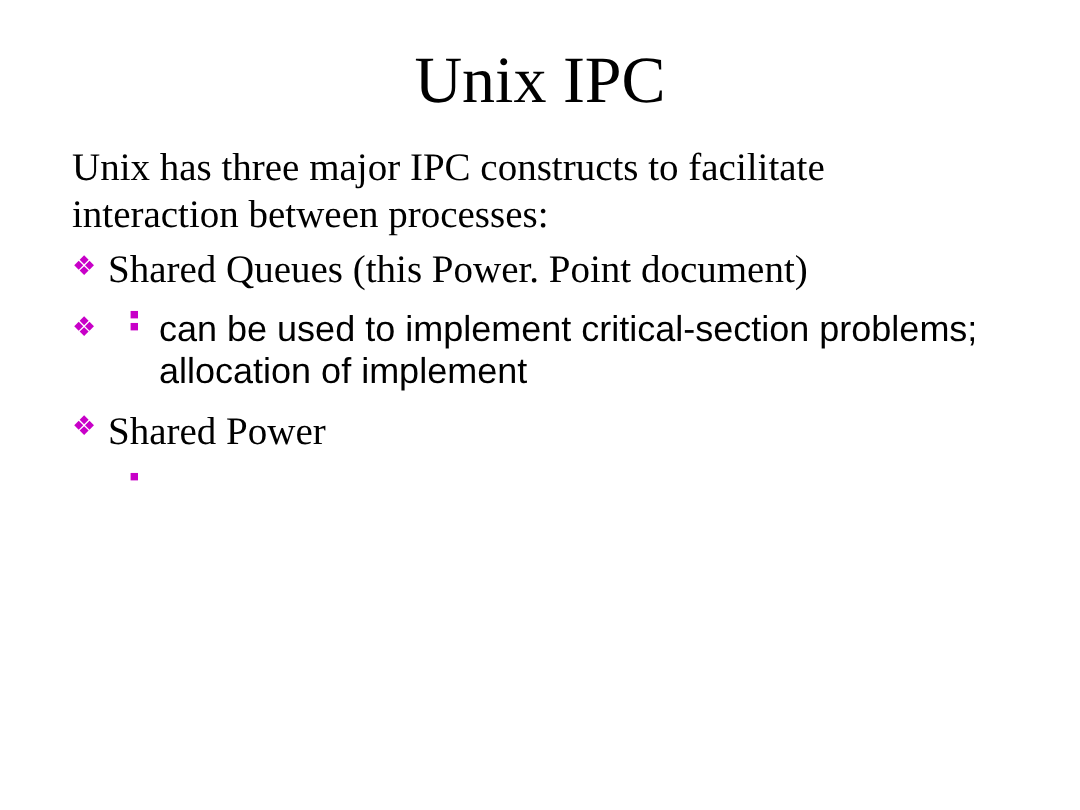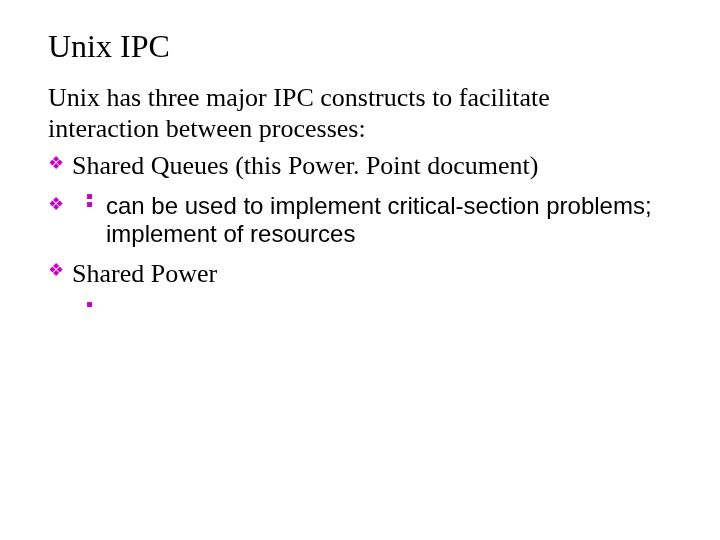"Unix IPC" .title { font-size: 32px -> 44px; text-align: none -> center }
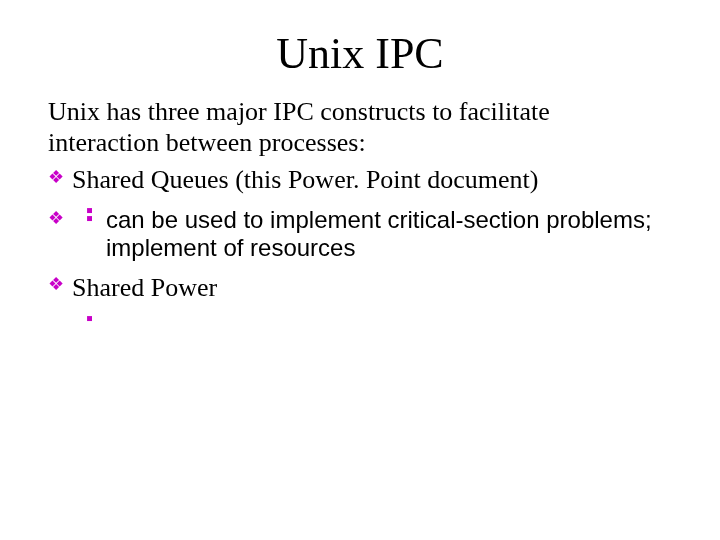"can be used to implement" span { text: implement of resources -> allocation of implement }
